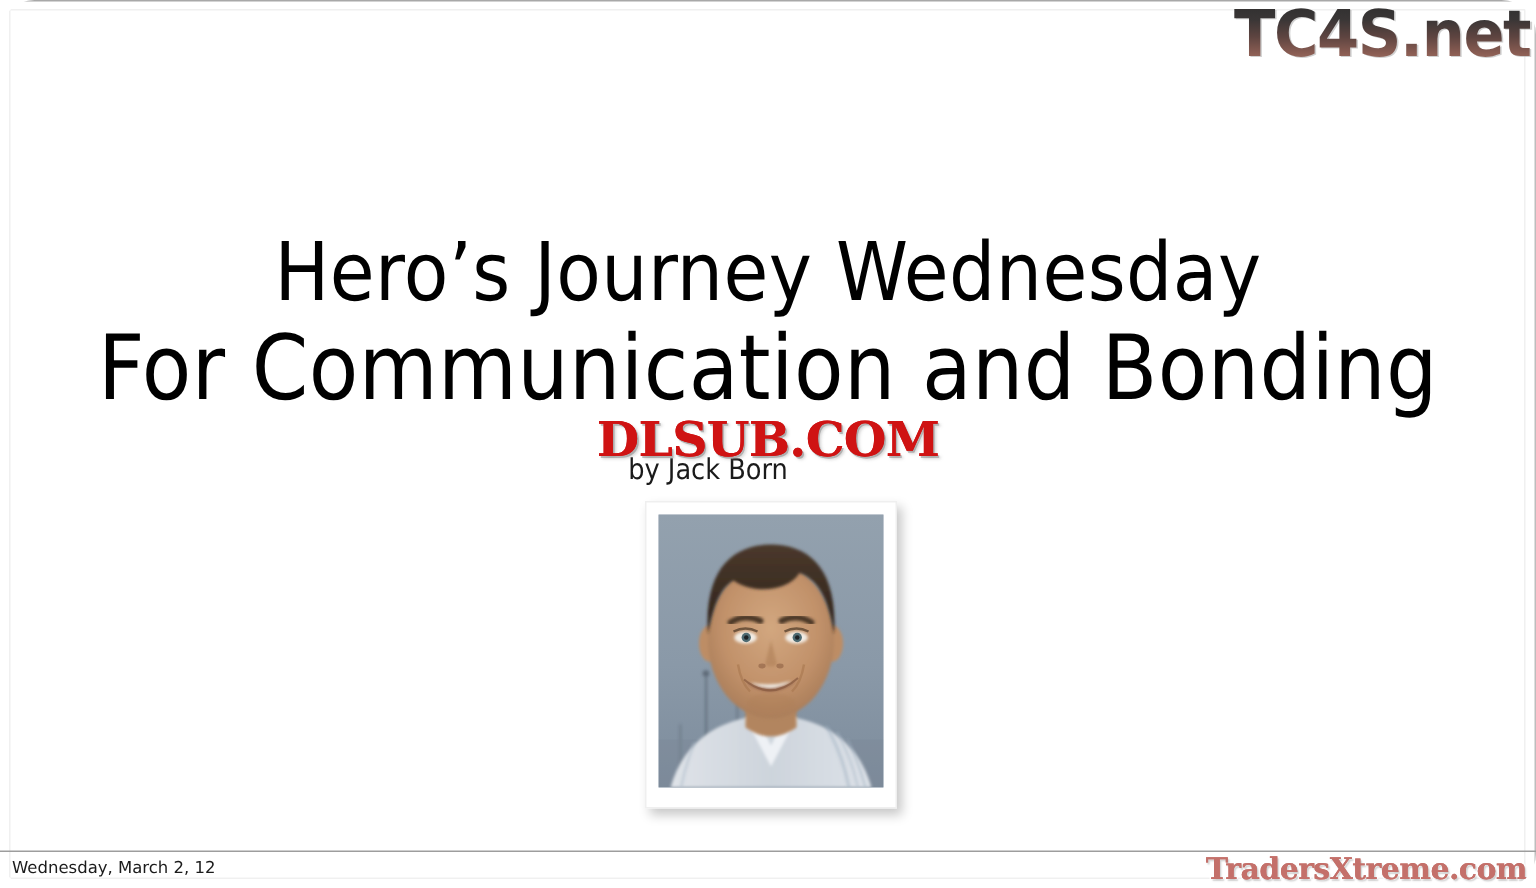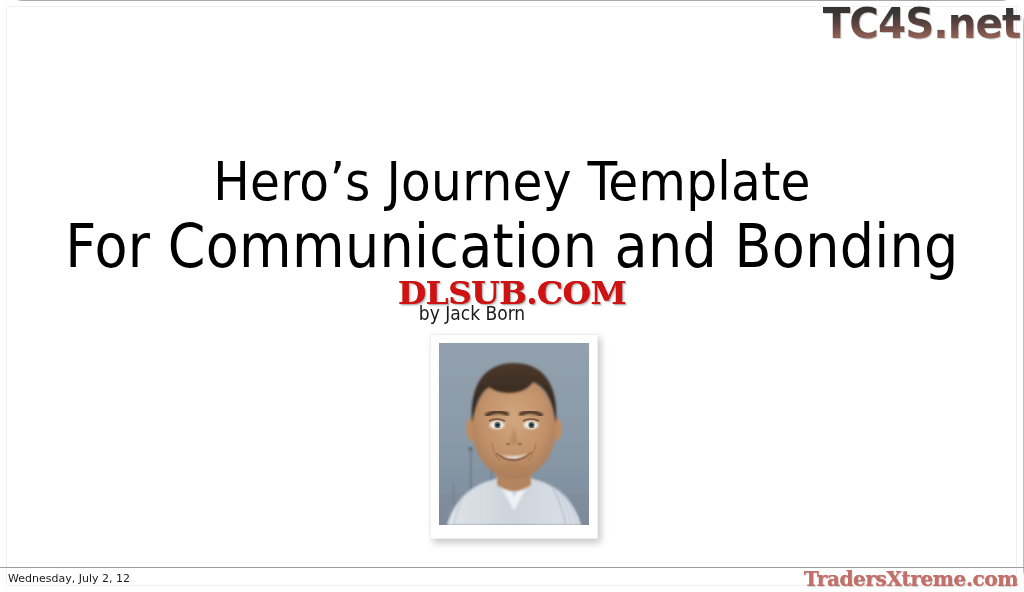"Hero’s Journey Template" div.title-line { text: Template -> Wednesday }
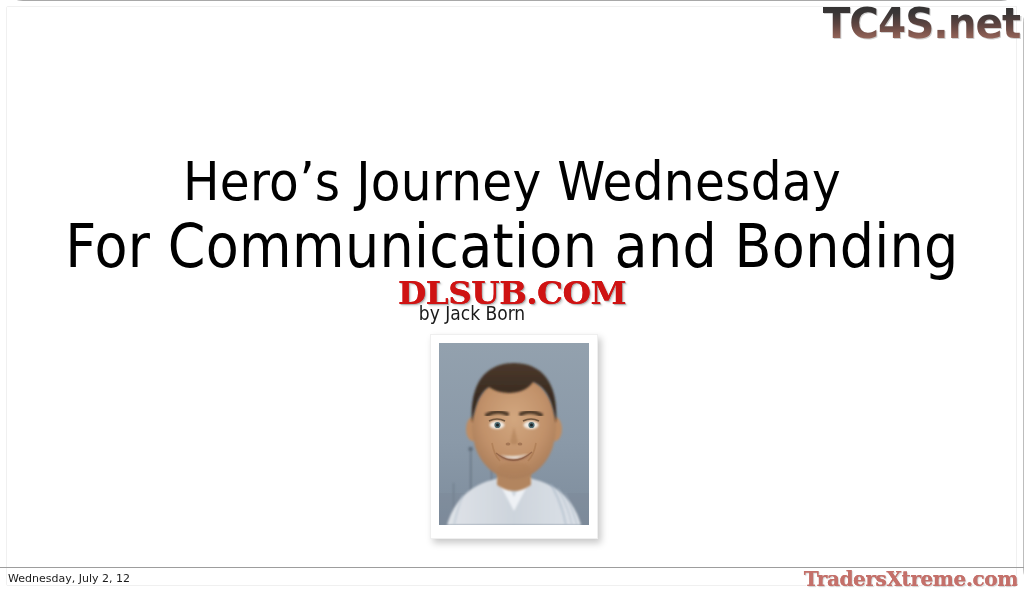"Wednesday, July 2, 12" div.footer-date { text: July -> March }
